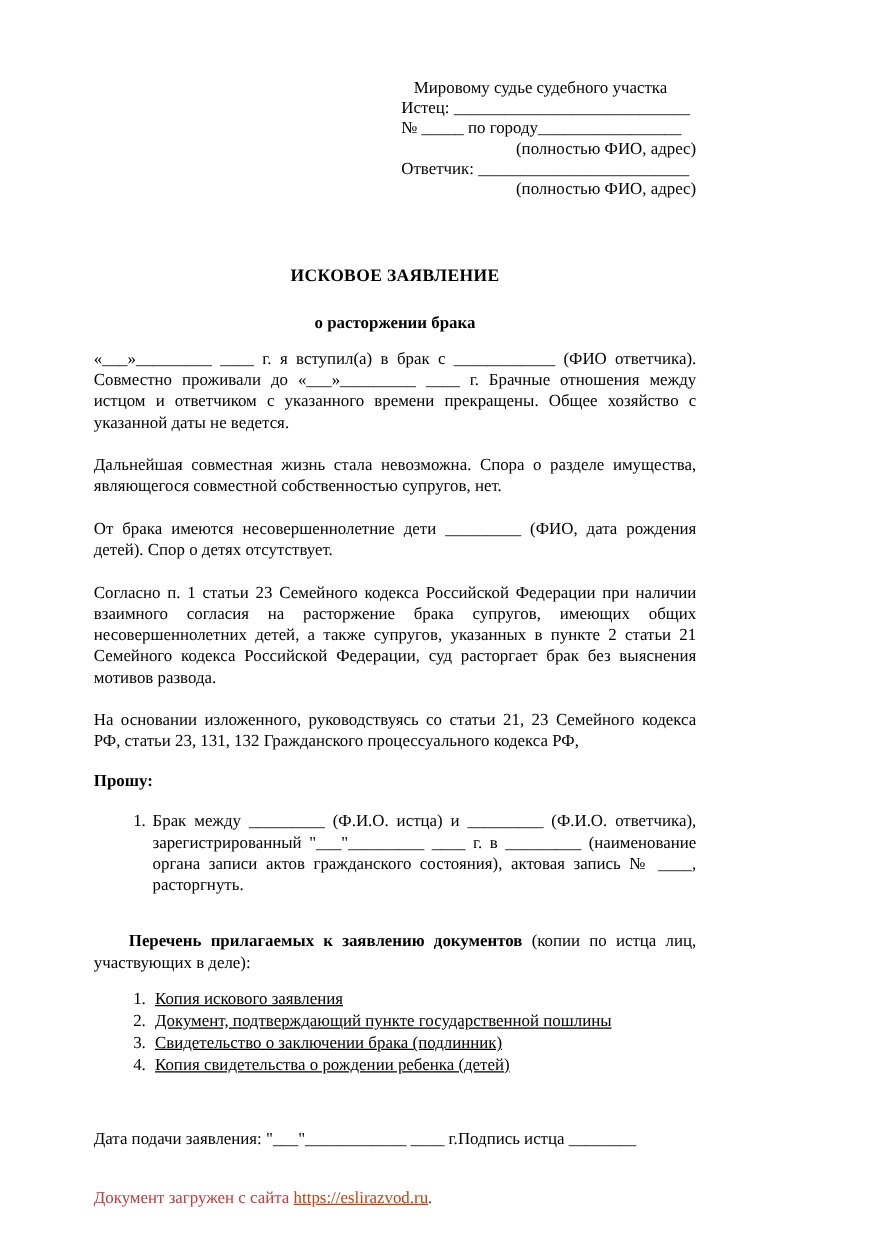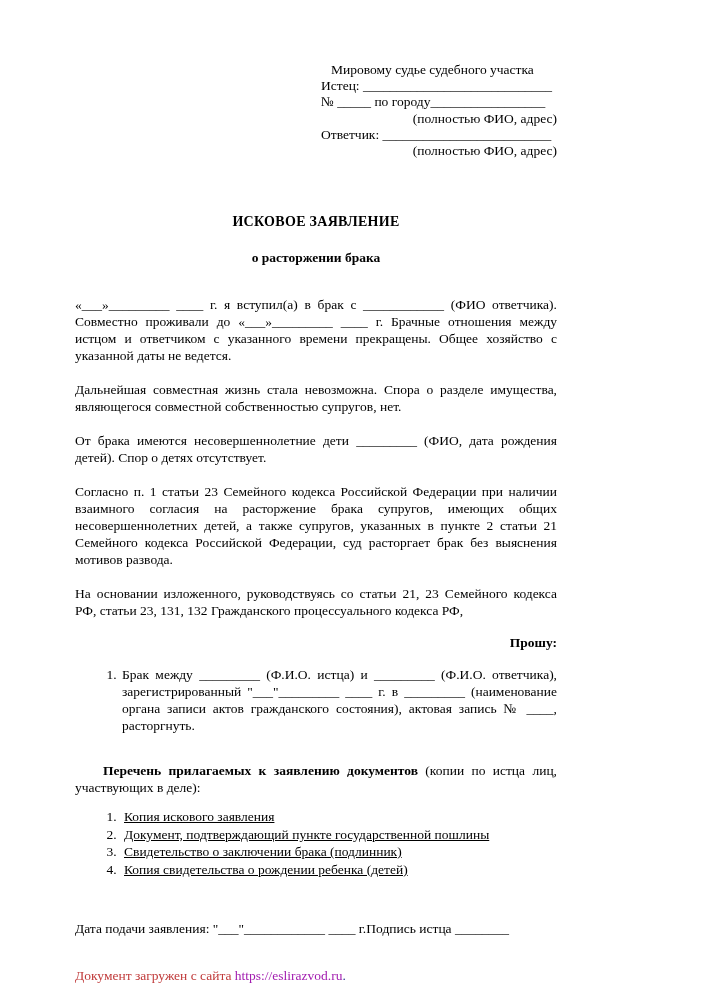"«___»_________ ____ г. я вступил(а)" .para.first { margin-top: 30px -> 12px }
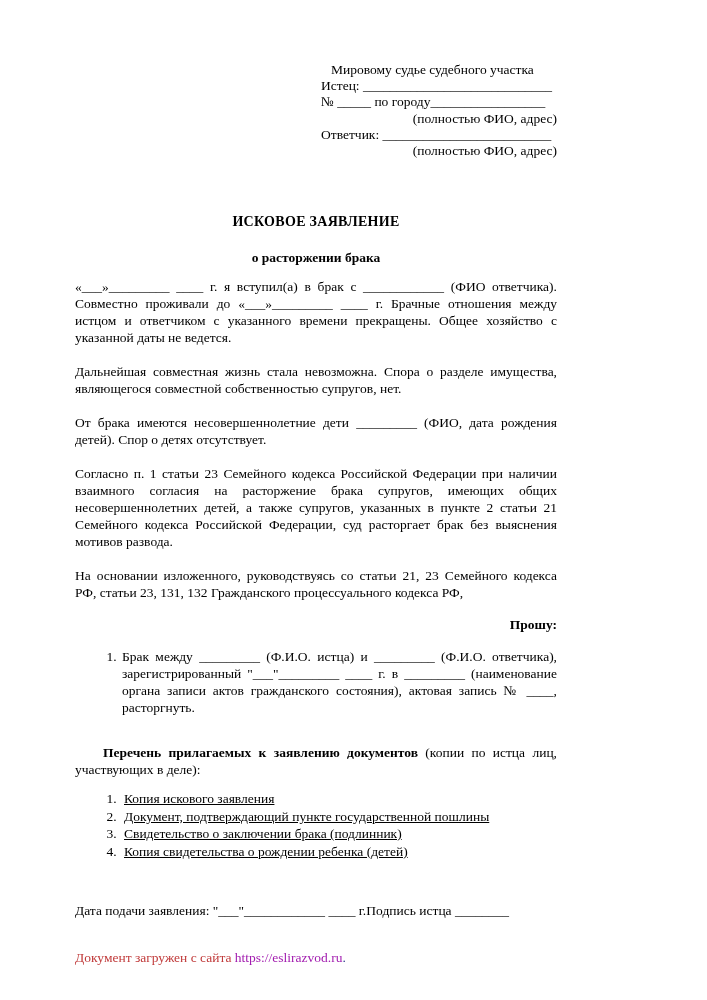"Прошу:" .request-heading { text-align: right -> left }
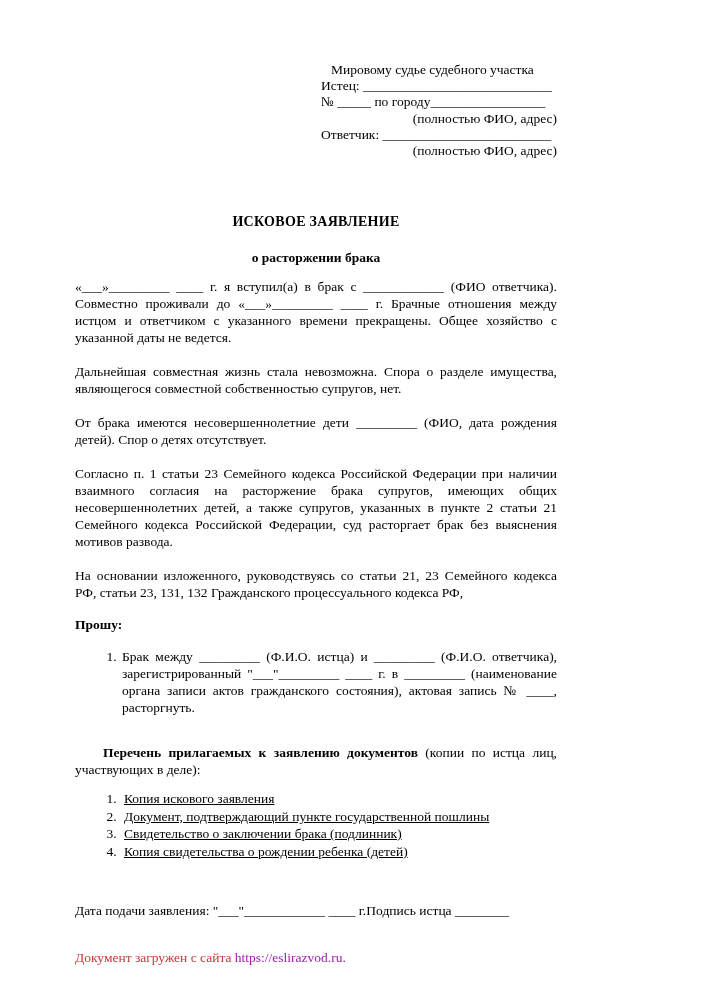"https://eslirazvod.ru" .source-link { color: #a21caf -> #c2410c; text-decoration: none -> underline }
